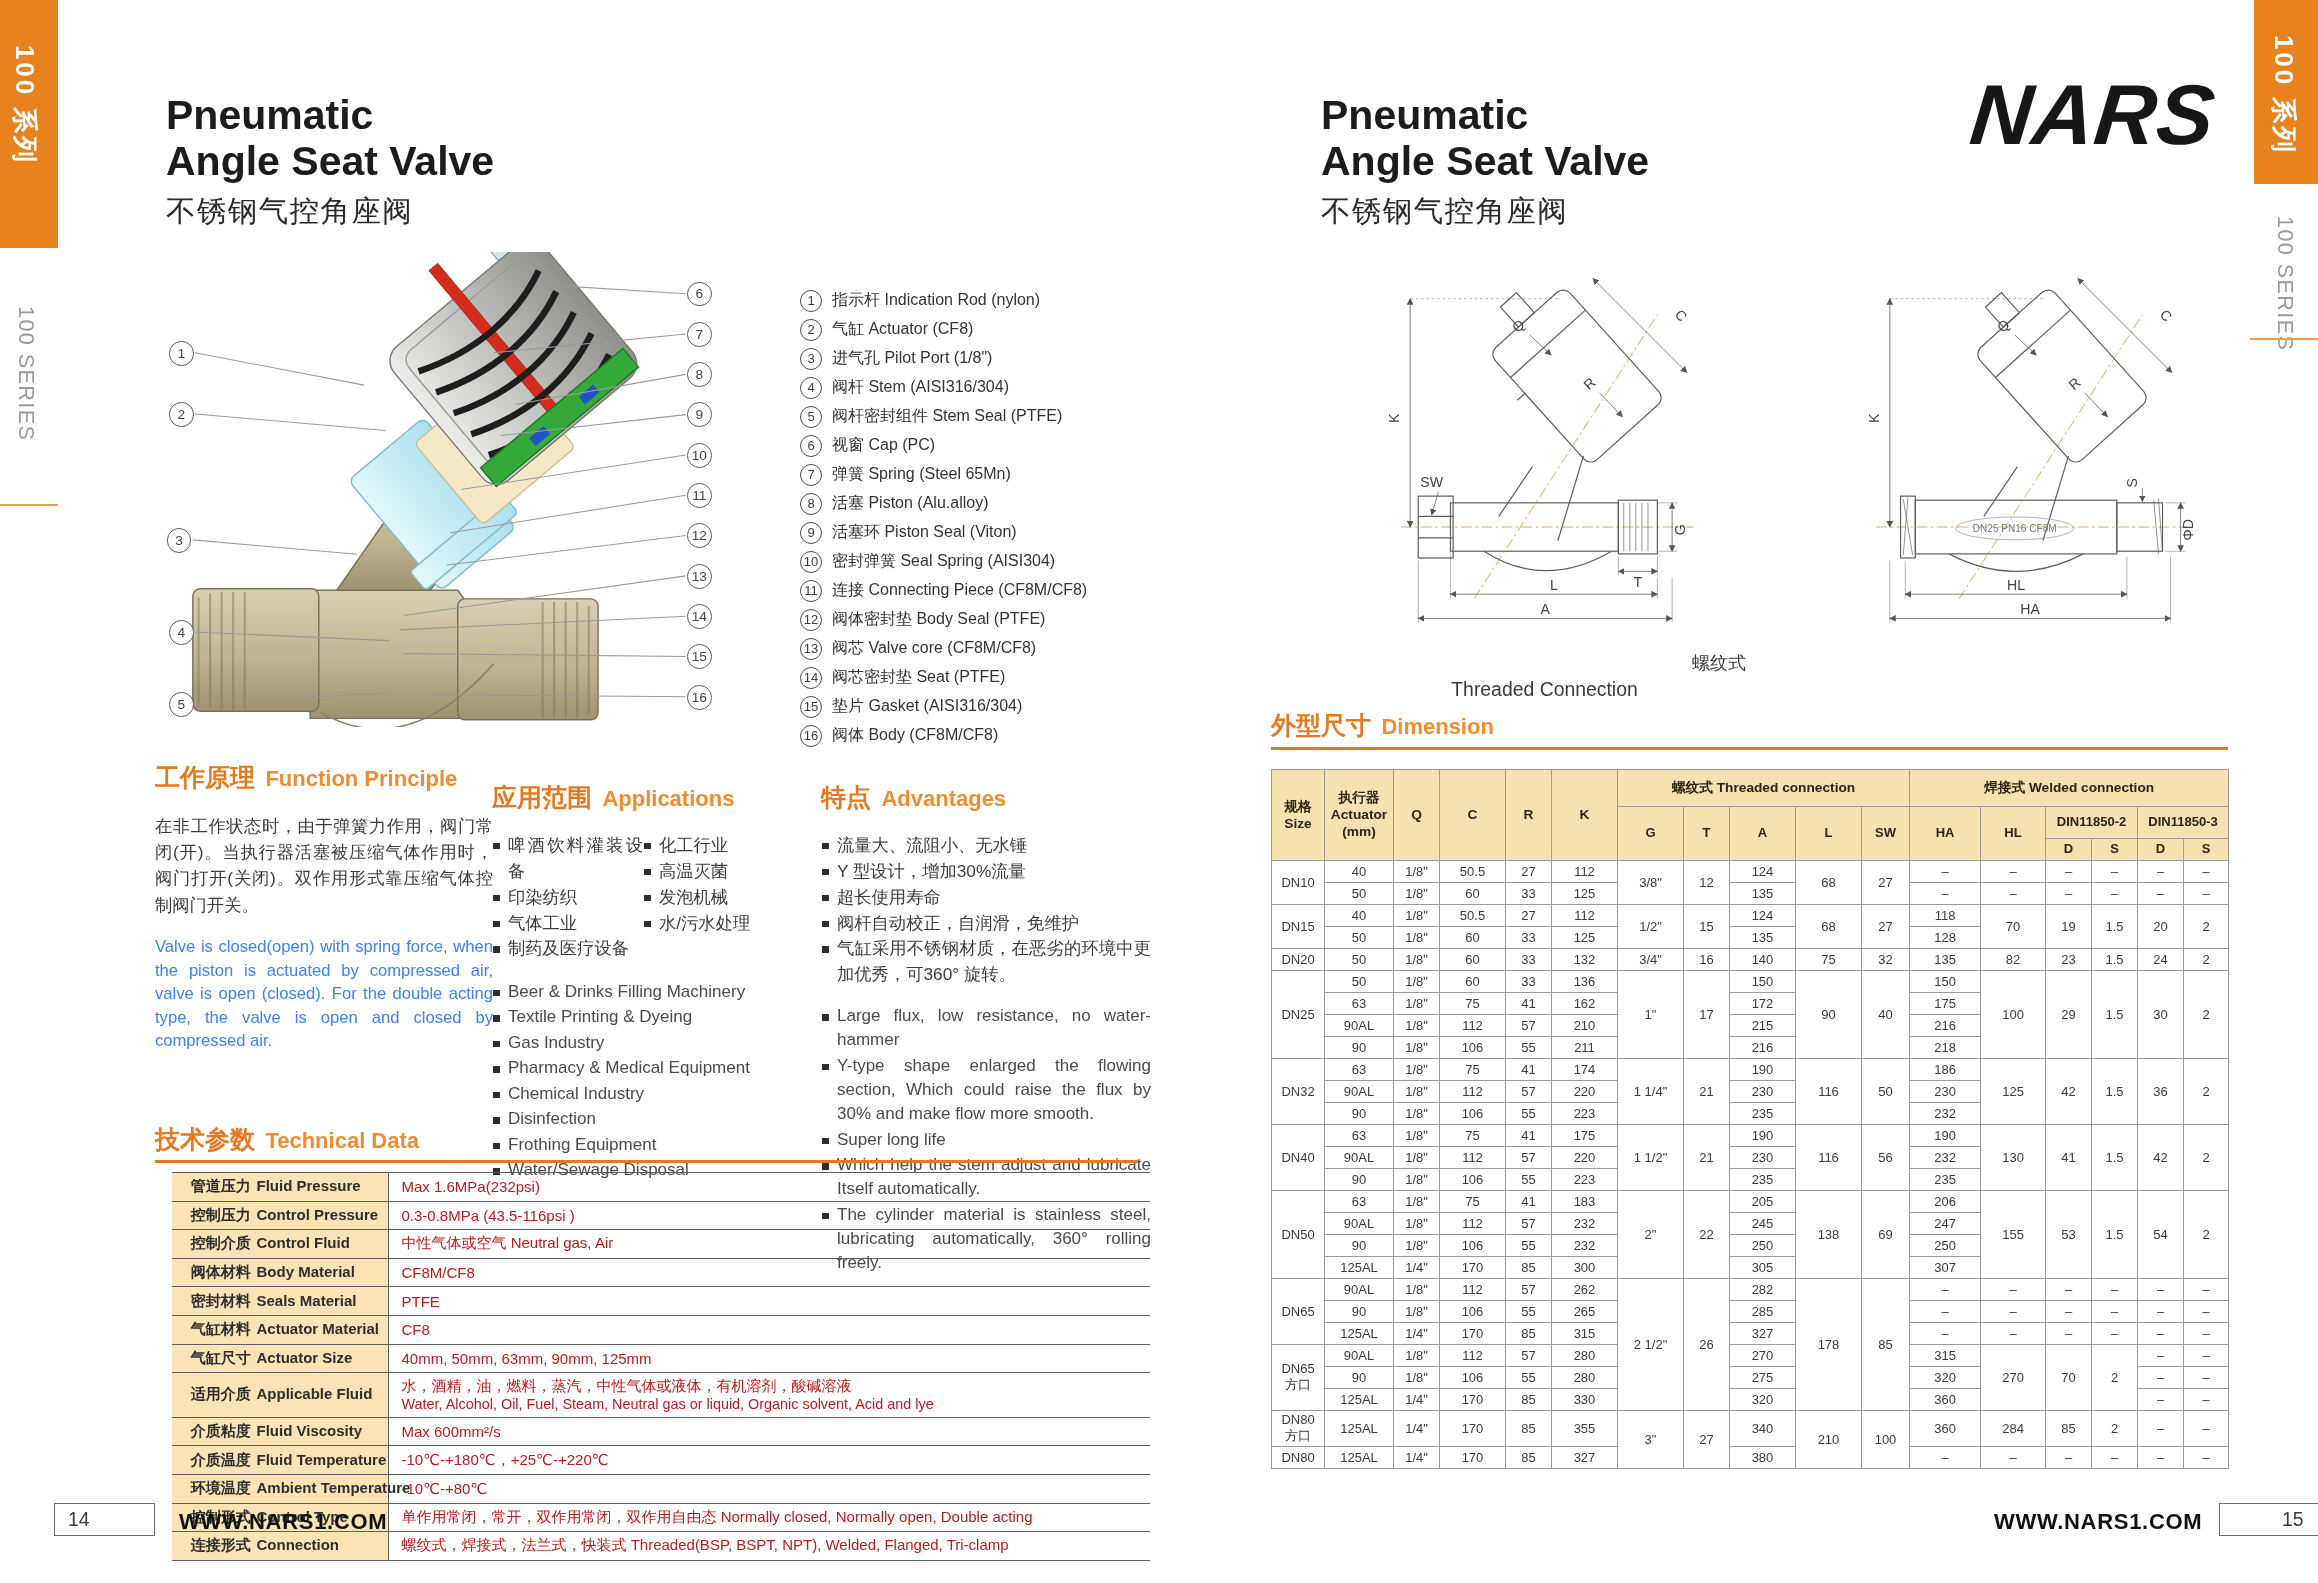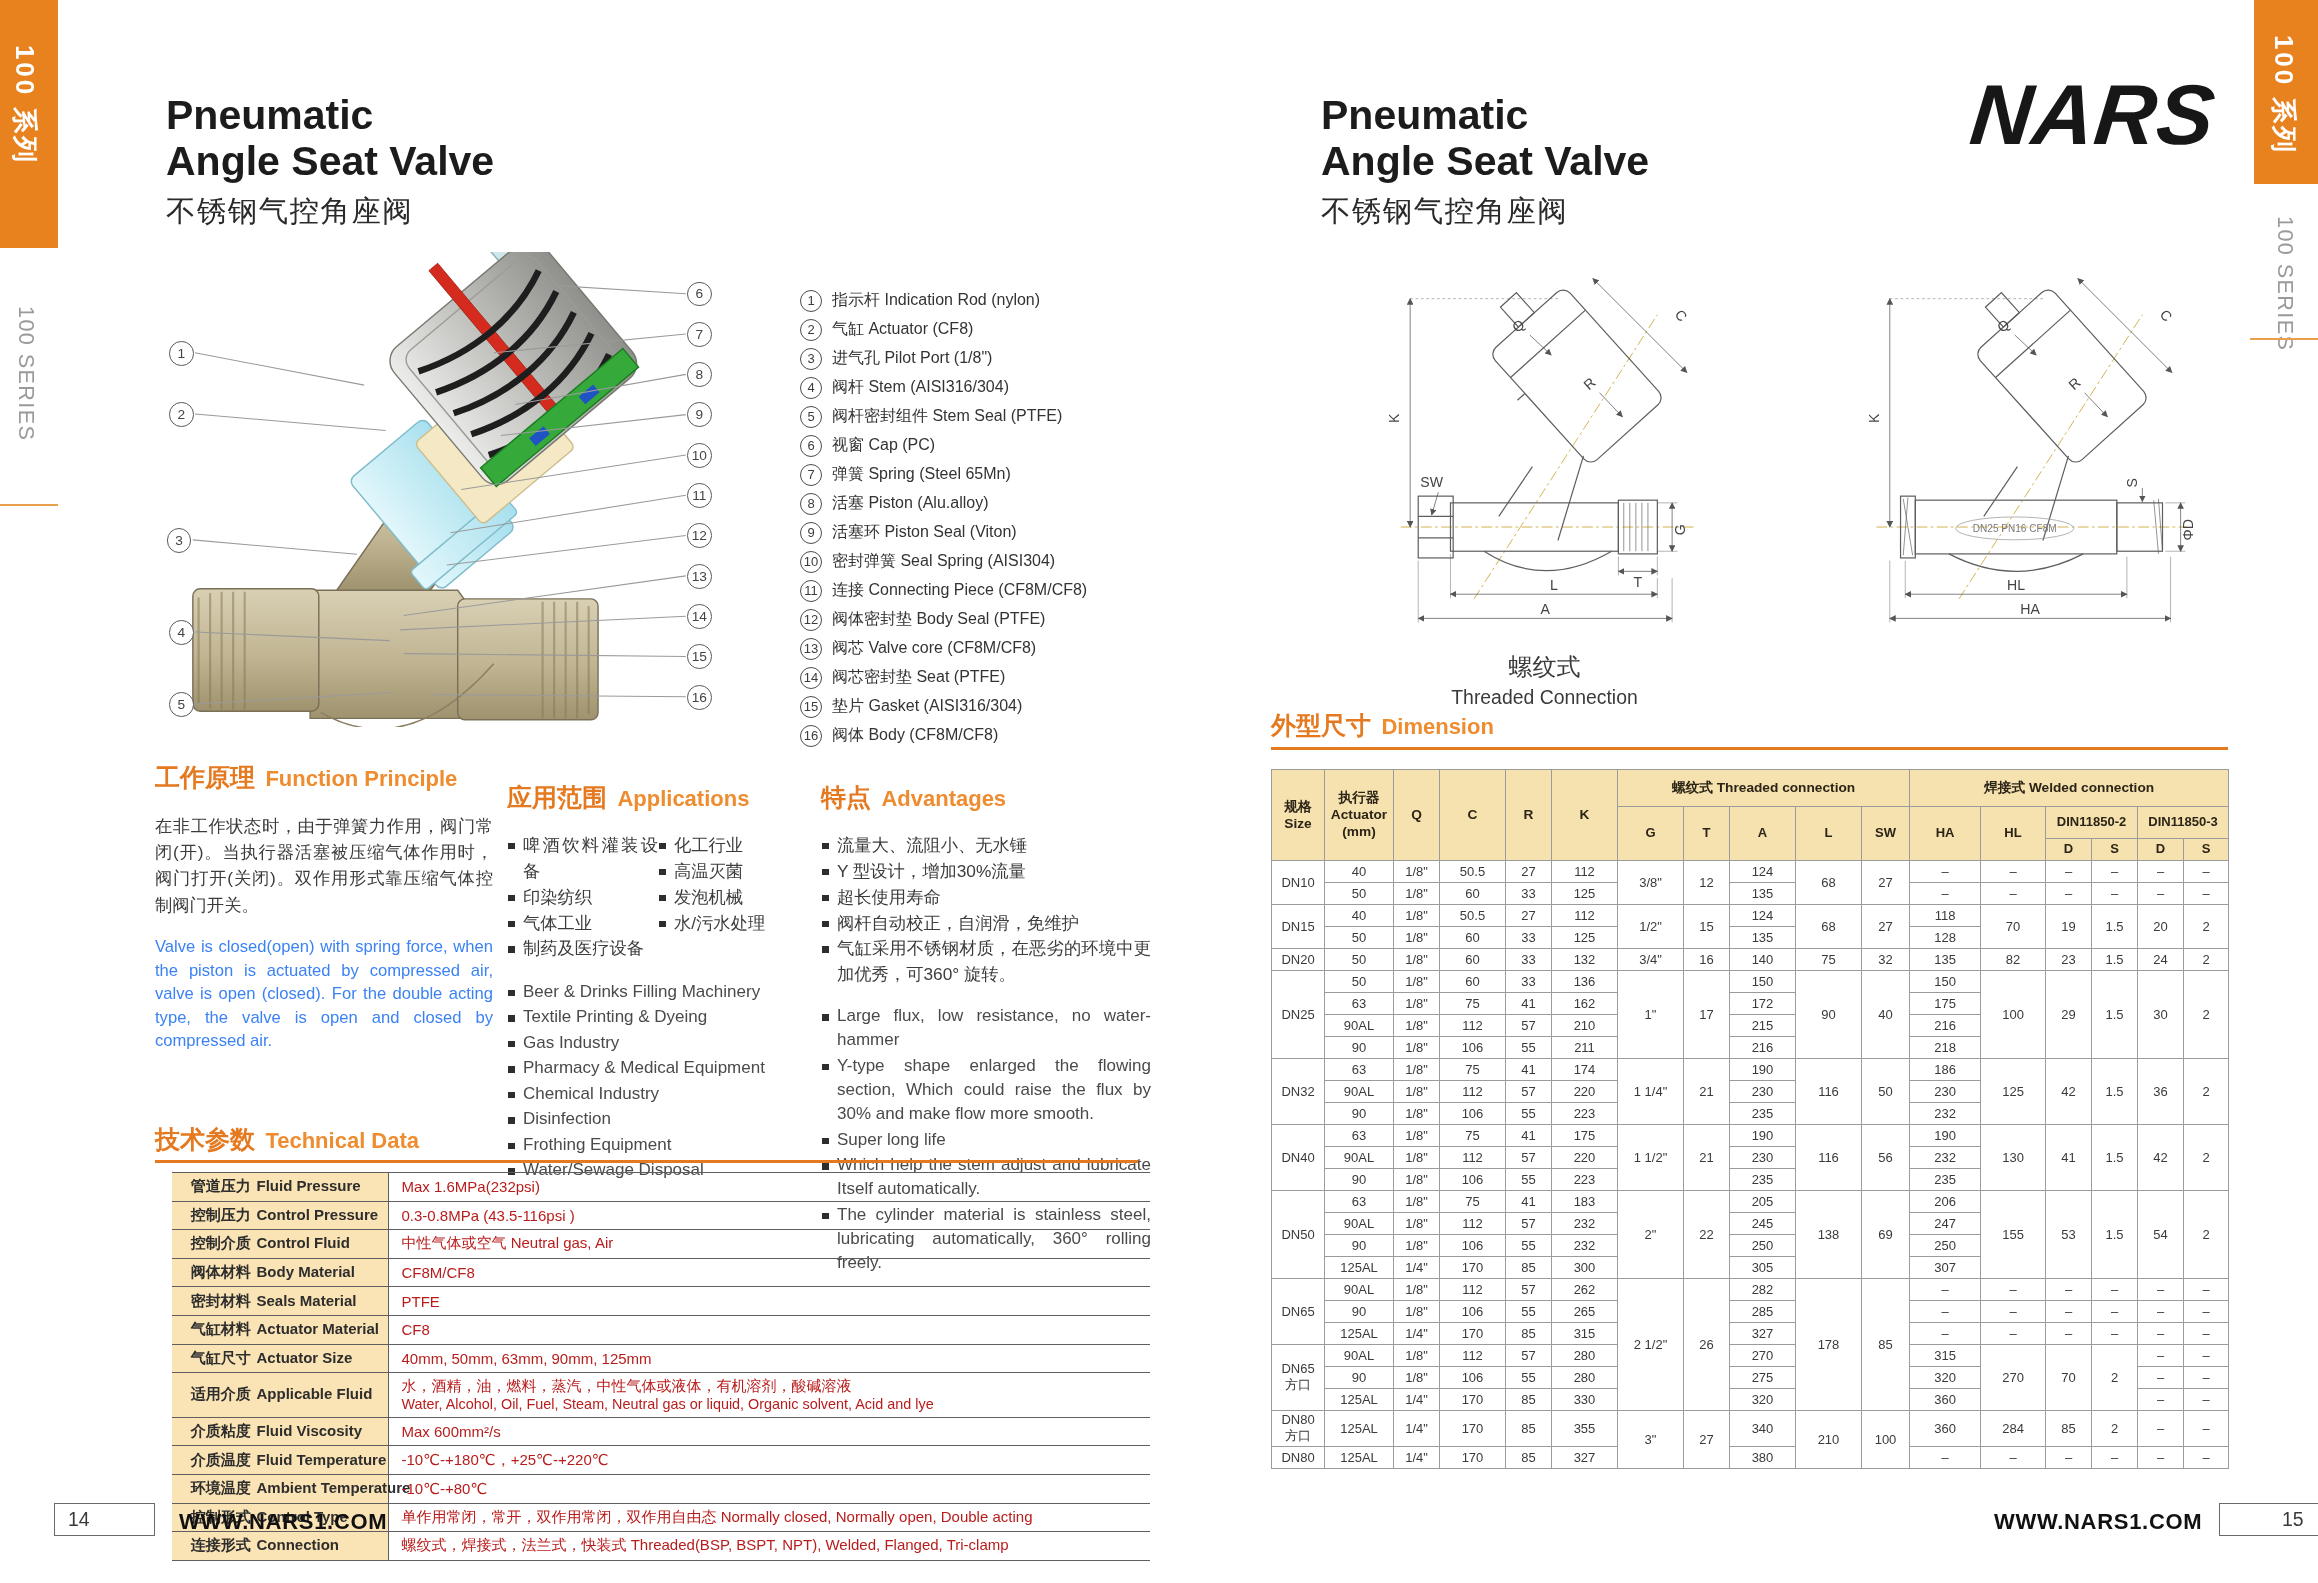"螺纹式" .caption .zh { font-size: 24px -> 18px; text-align: none -> right }
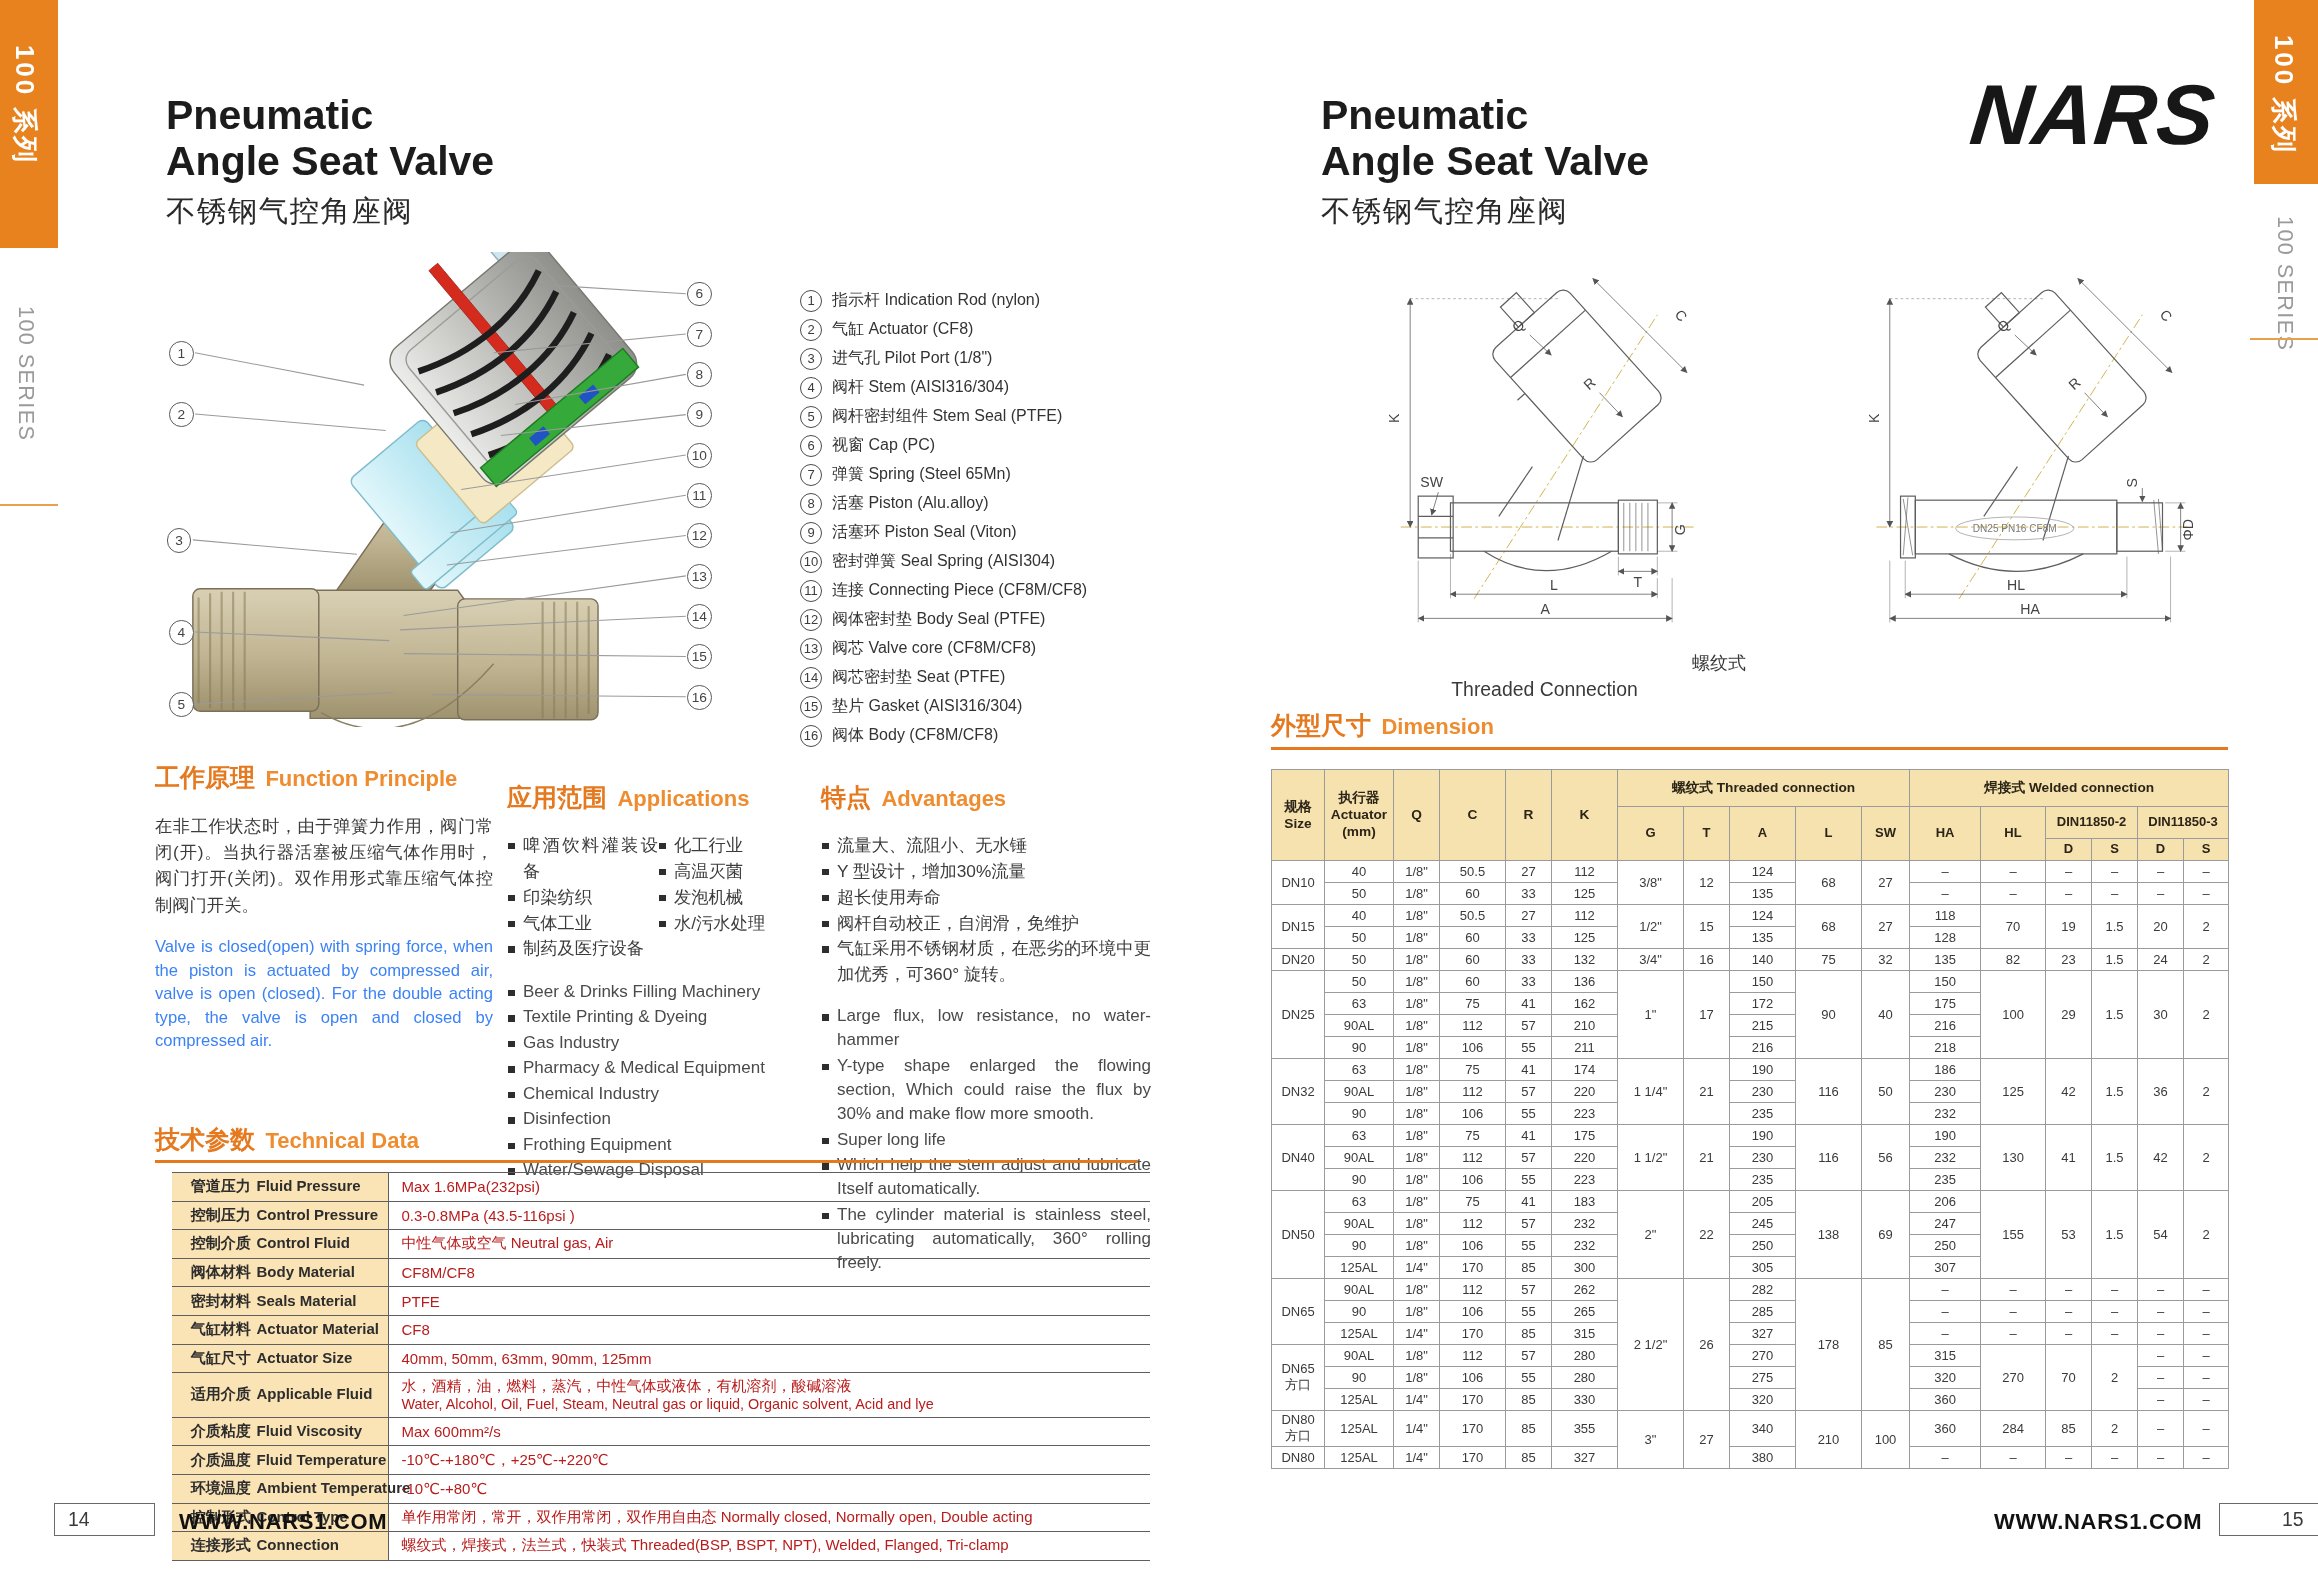"应用范围 Applications" div.abs { left: 507px -> 492px }
